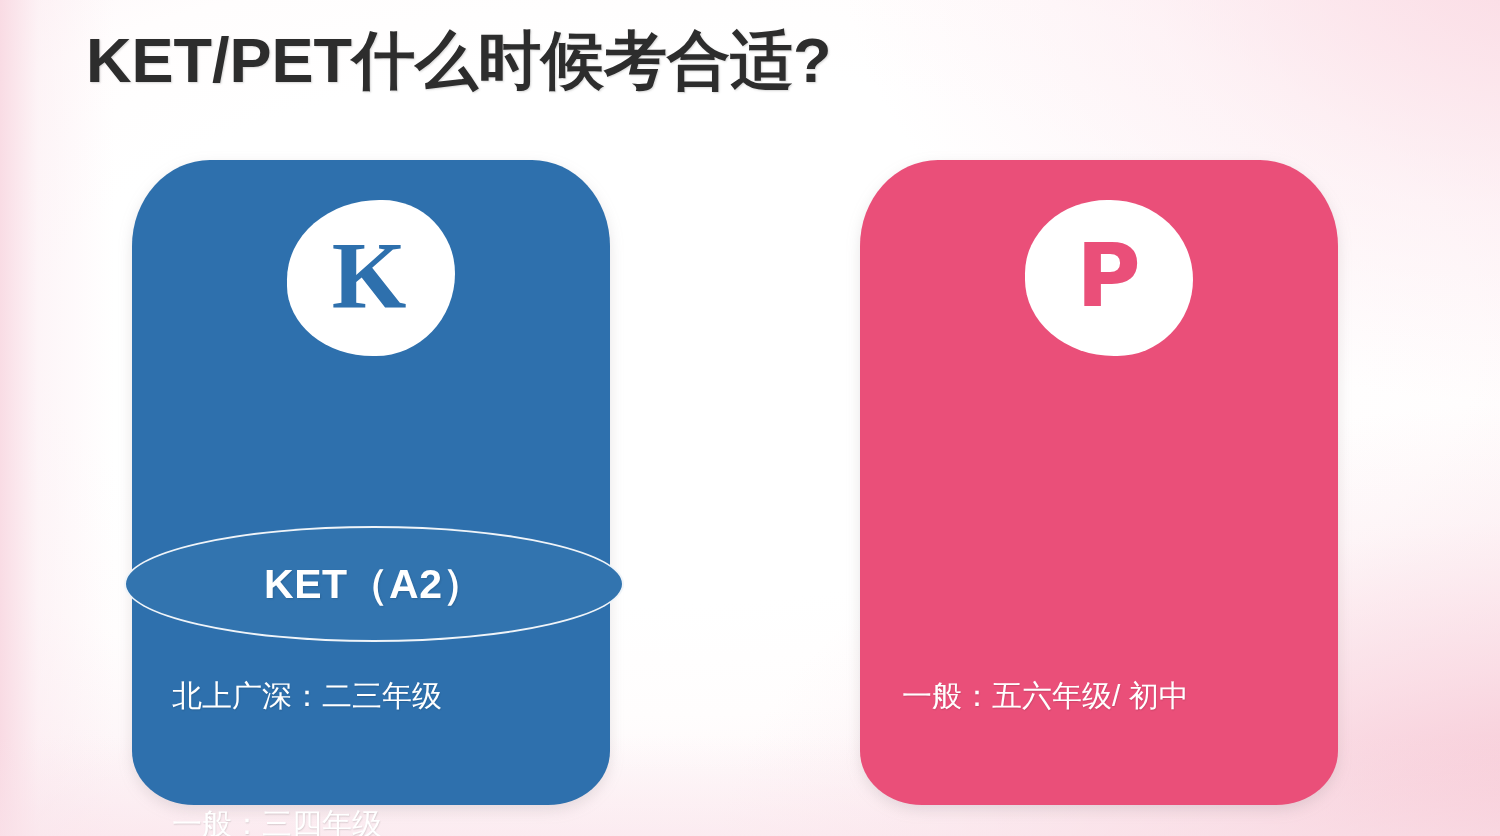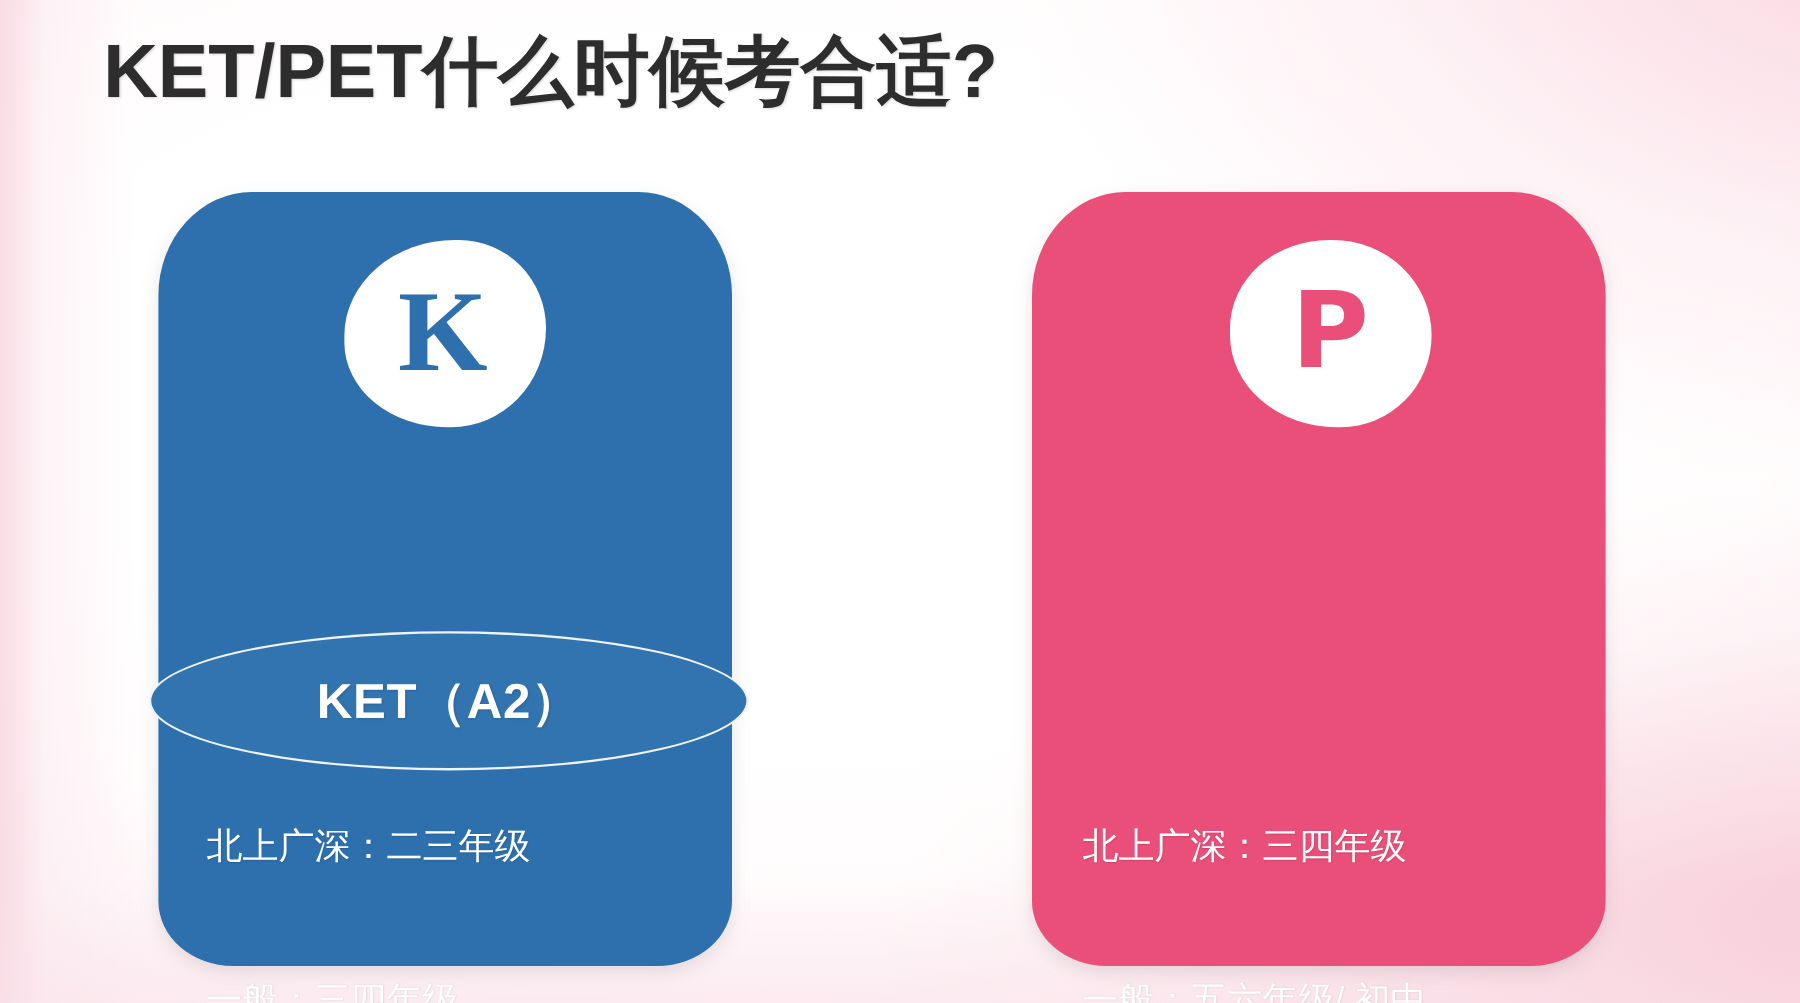"北上广深：二三年级" .line { margin-top: 10px -> none }
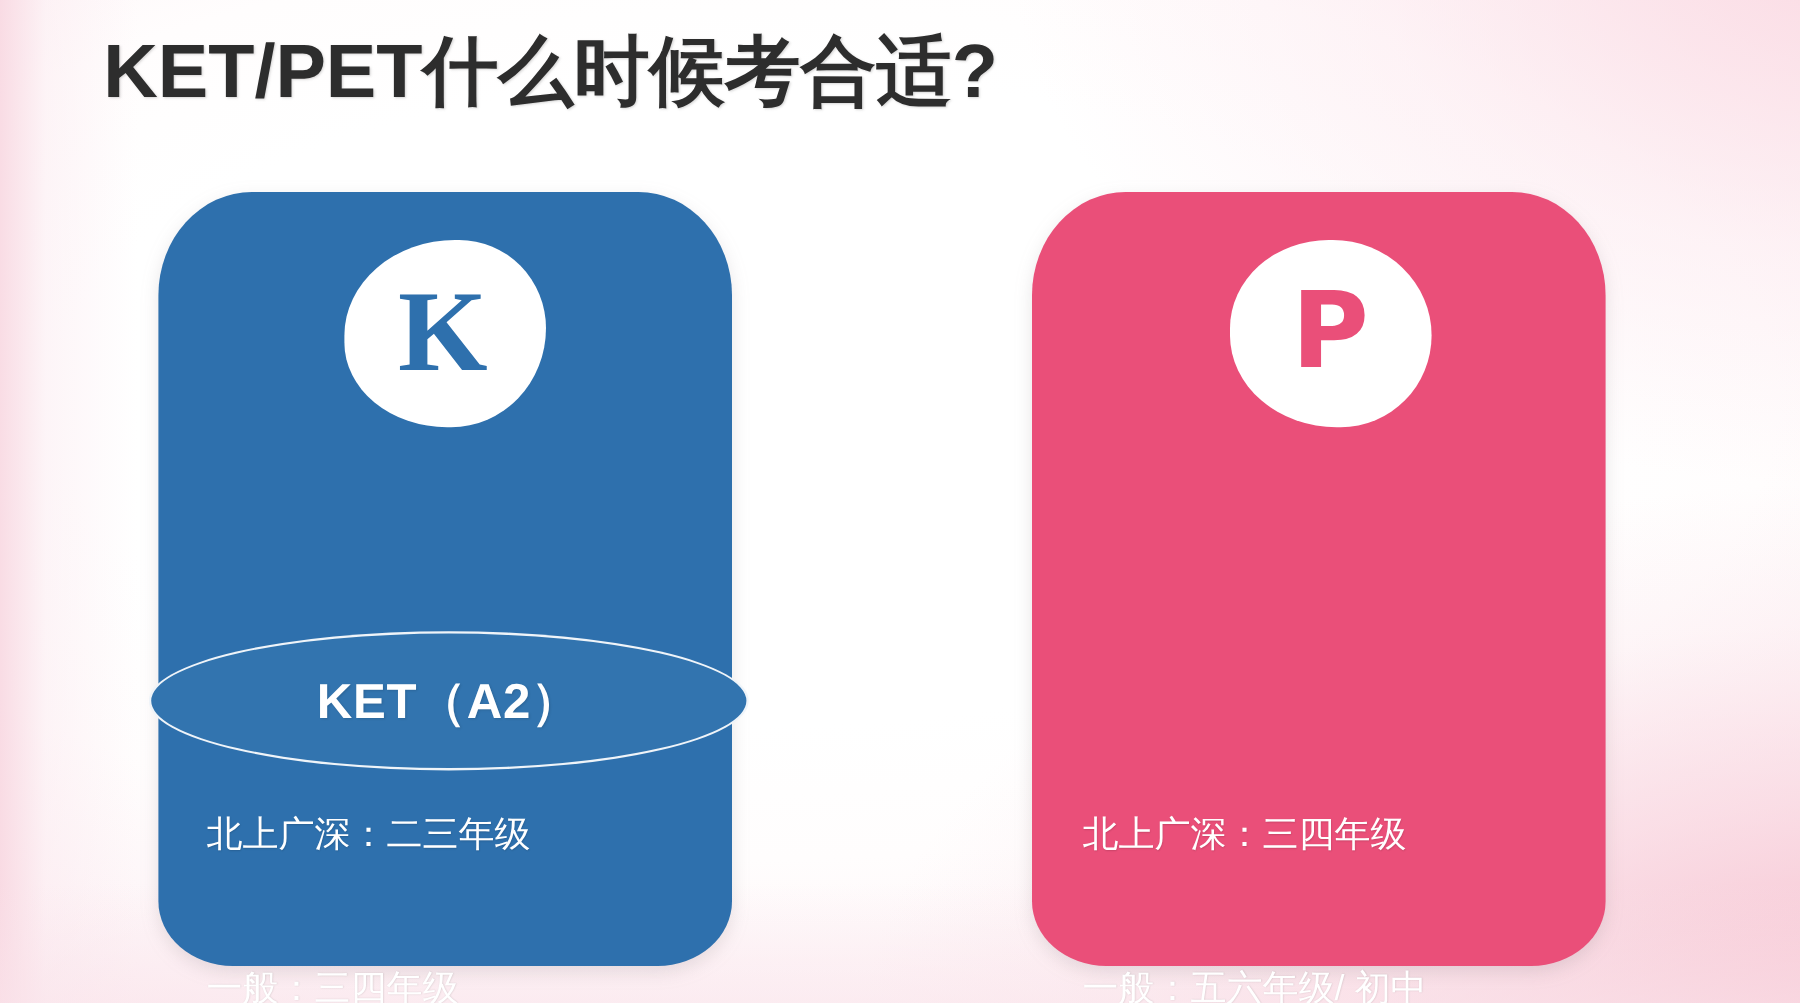"北上广深：三四年级" div.line { html: <div>北上广深：三四年级</div> -> none }
